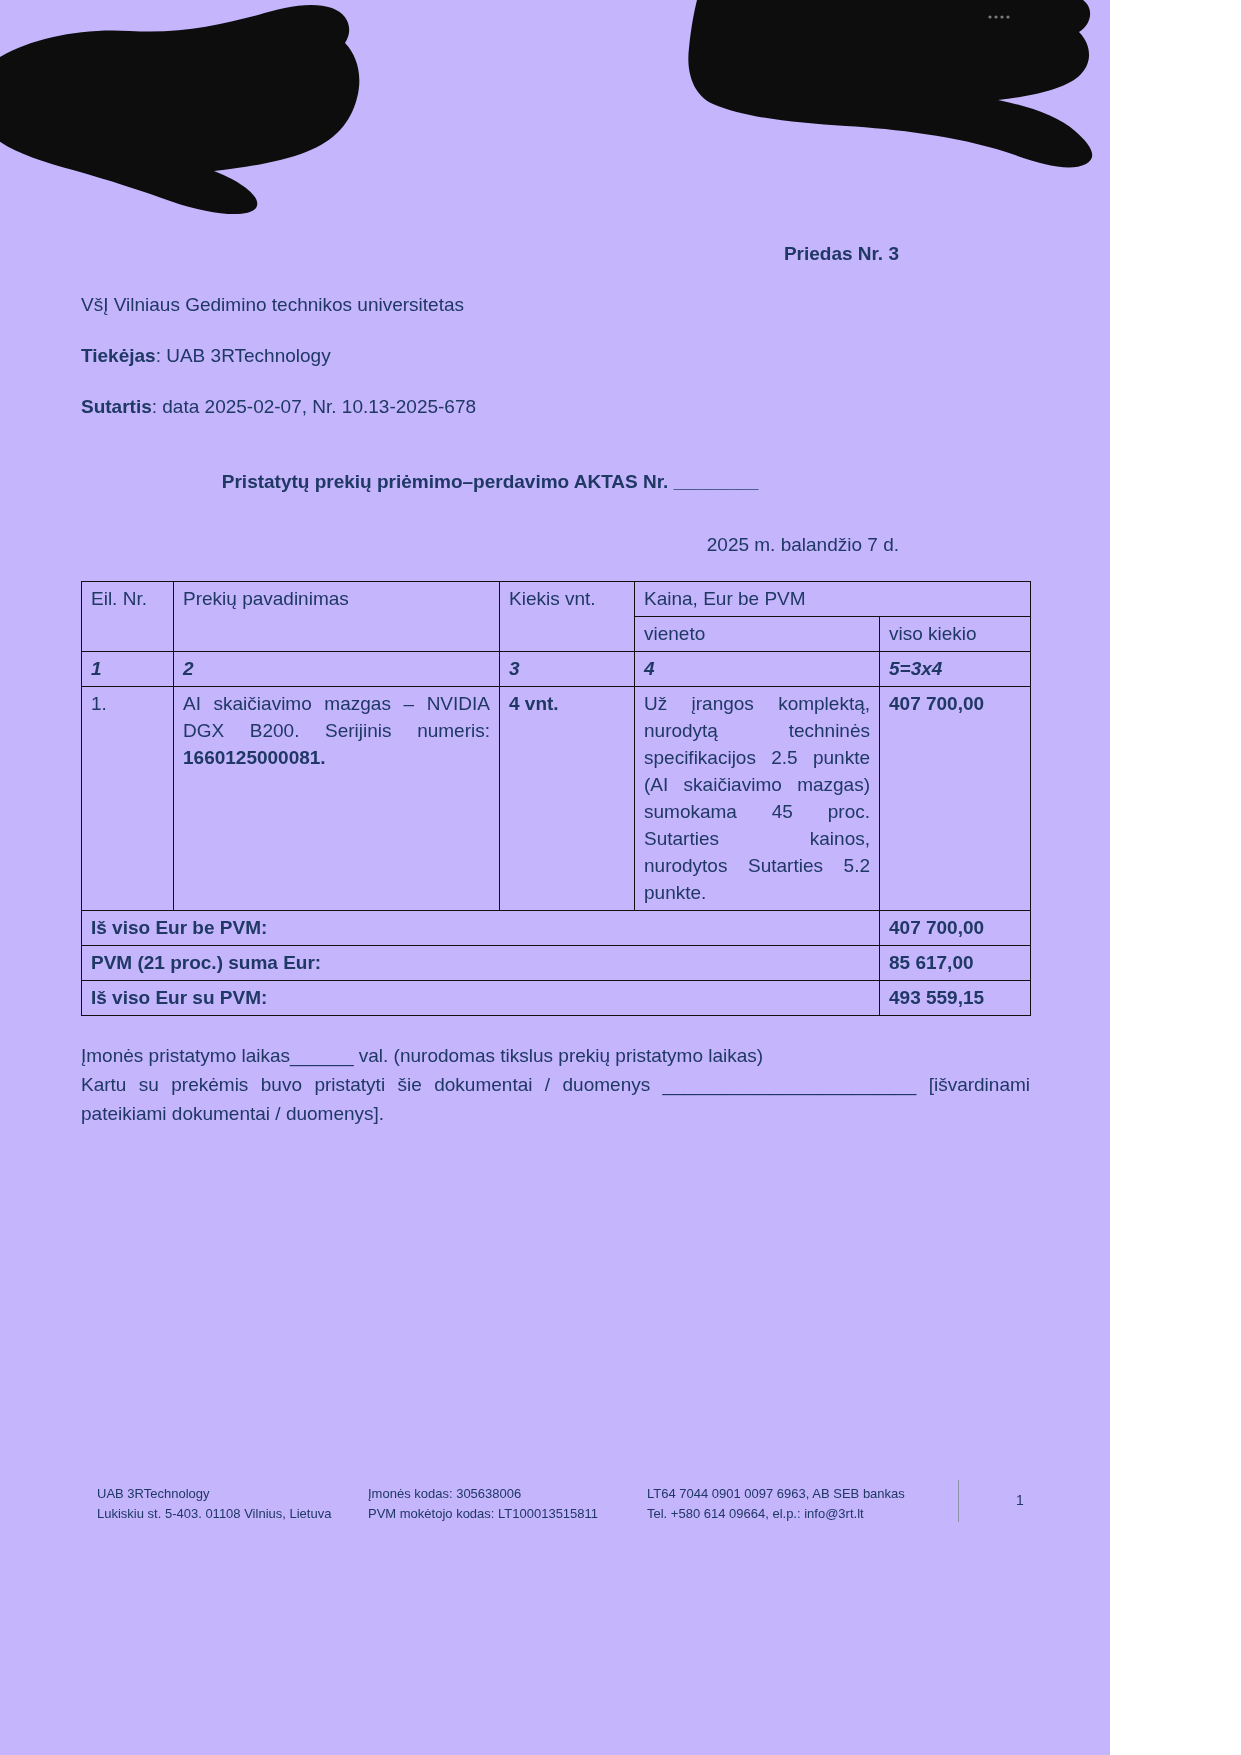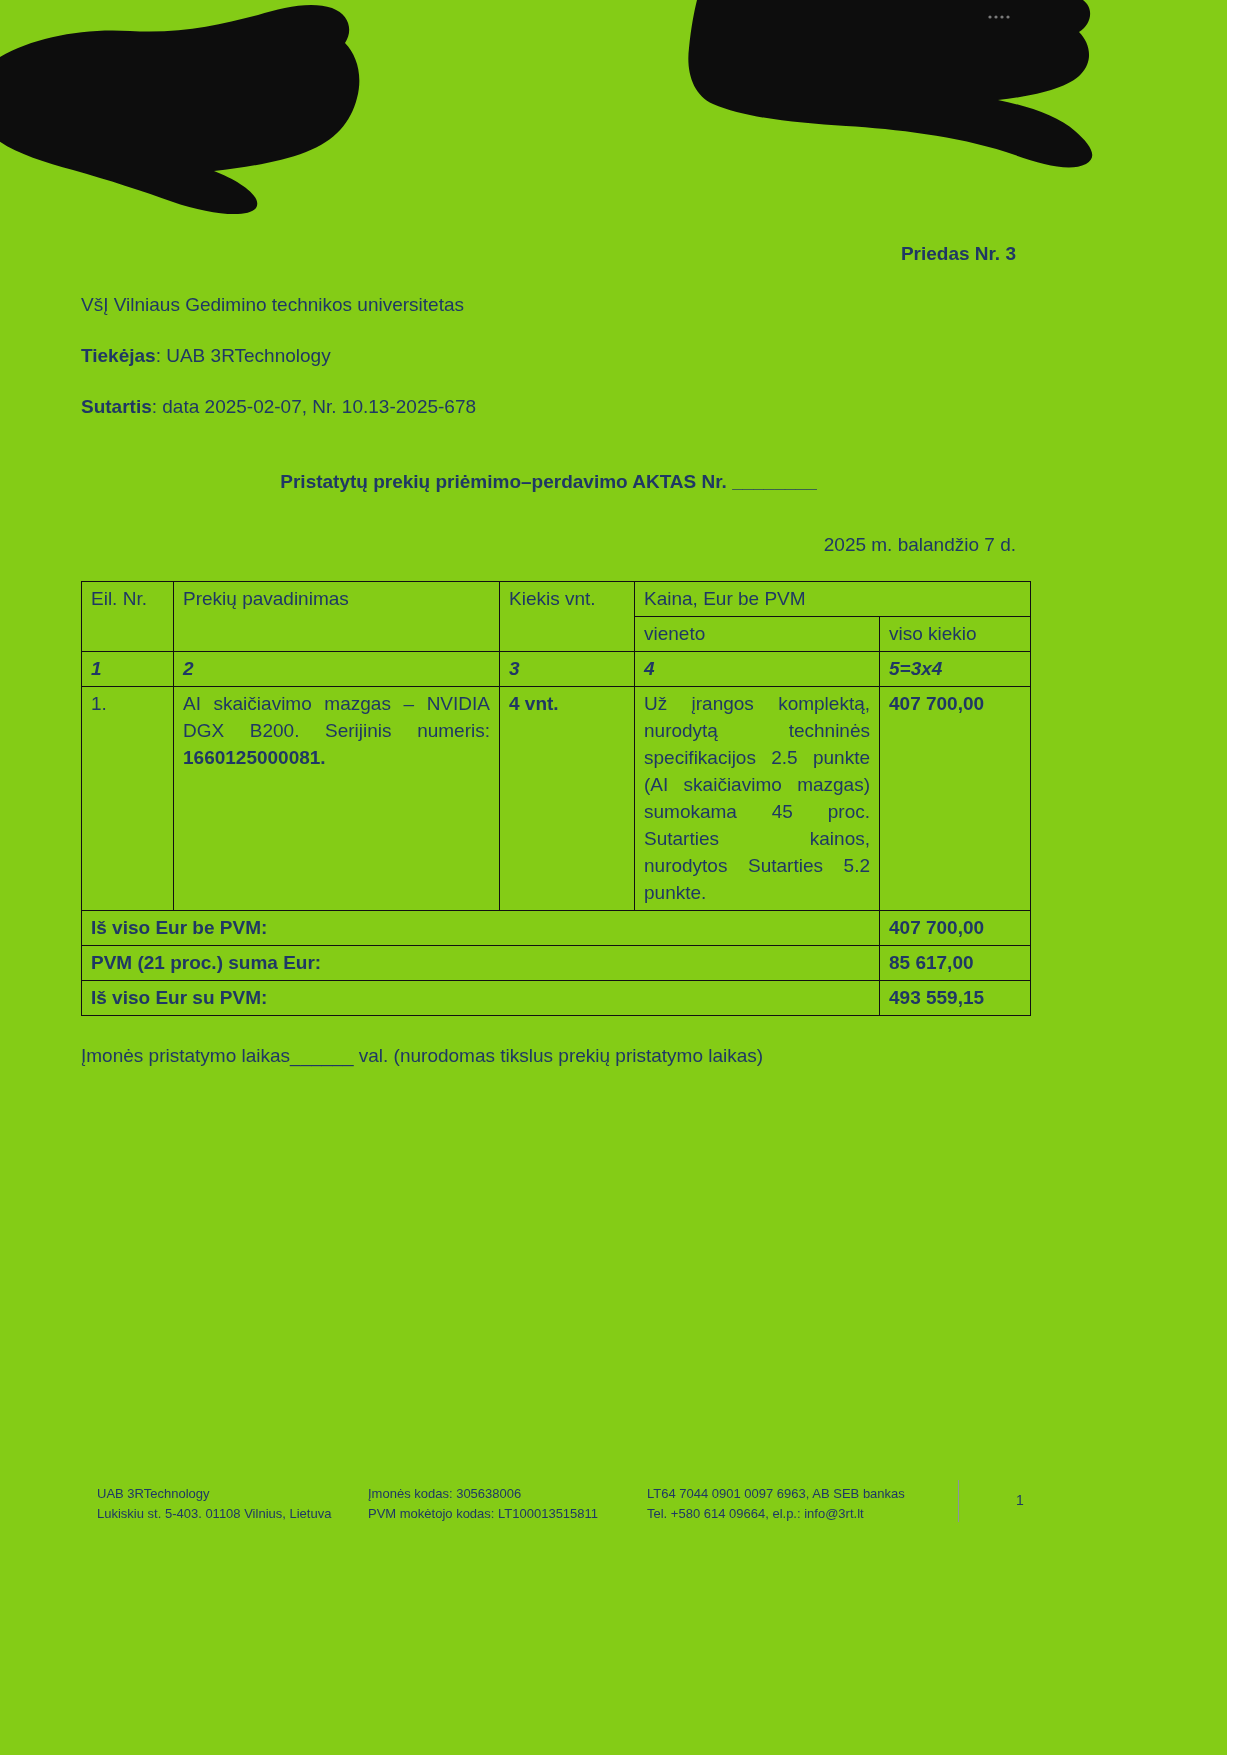"Priedas Nr. 3" .page { background: #84cc16 -> #c4b5fd; width: 1227px -> 1110px }
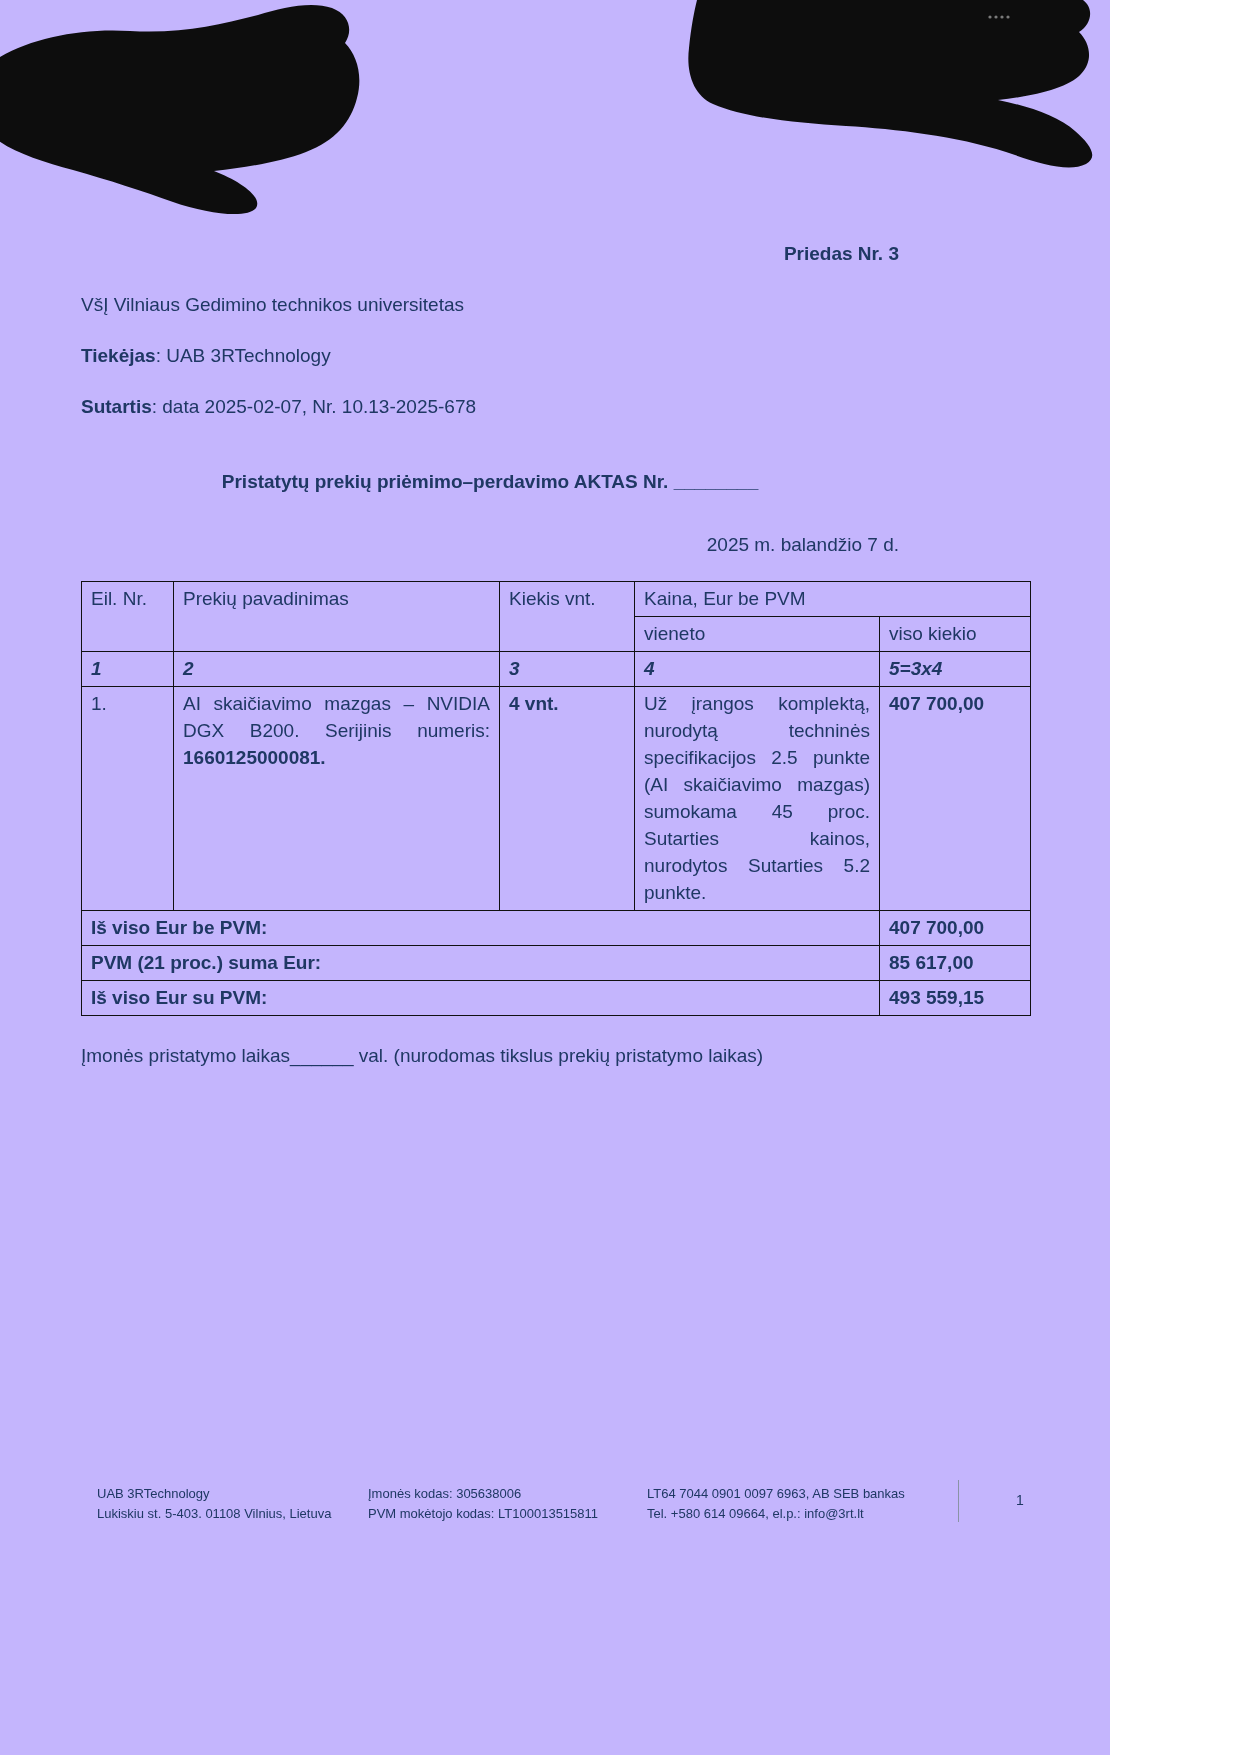"Kartu su prekėmis buvo pristatyti" p.note2 { html: none -> <p>Kartu su prekėmis buvo pristatyti šie dokumentai / duomenys ________________________ [išvardinami pateikiami dokumentai / duomenys].</p> }
